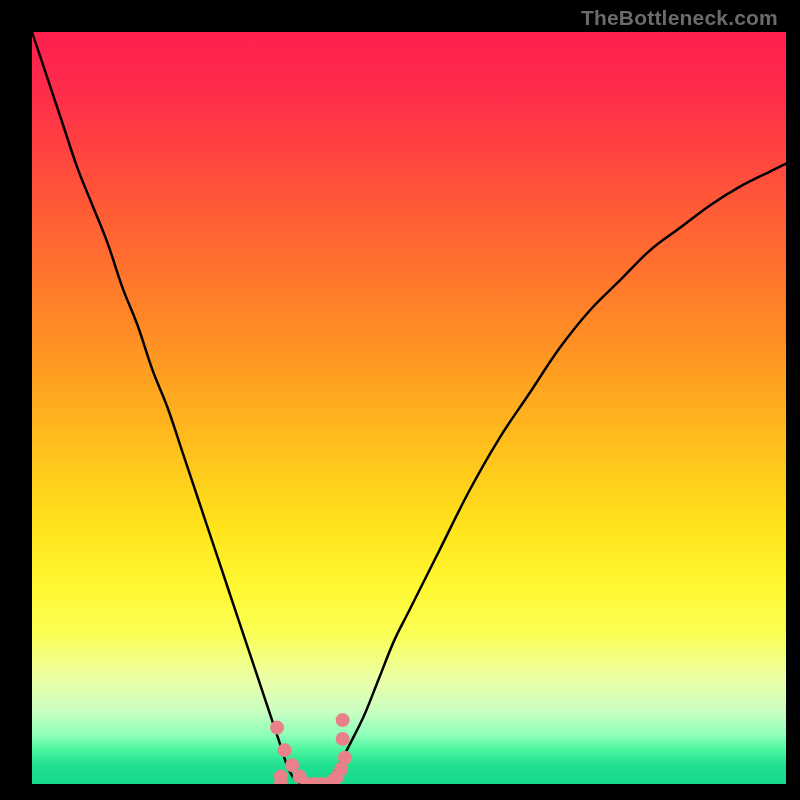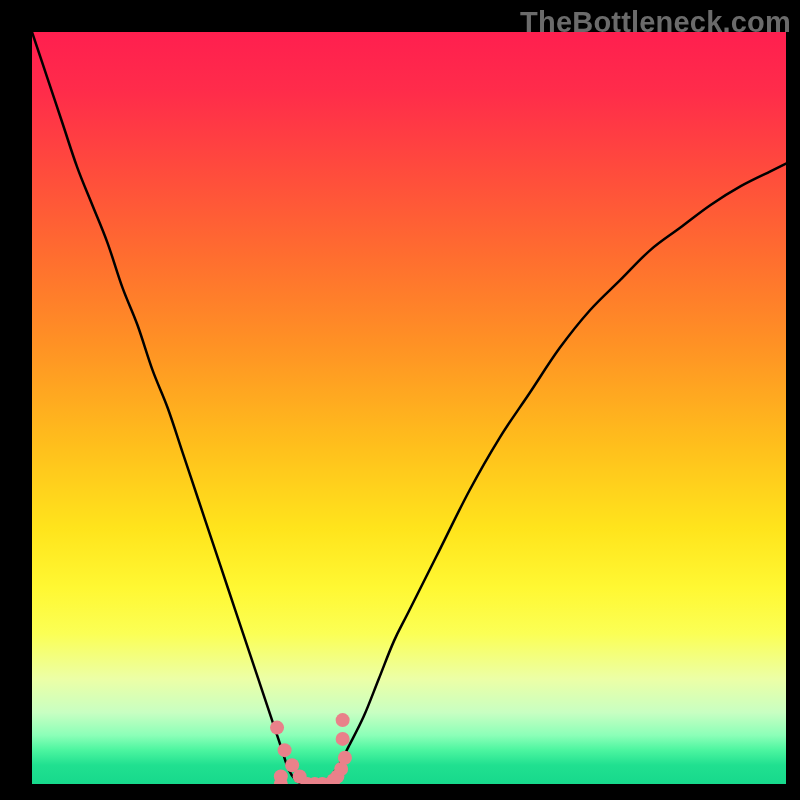"TheBottleneck.com" div.watermark { font-size: 29px -> 21px; right: 9px -> 22px }
